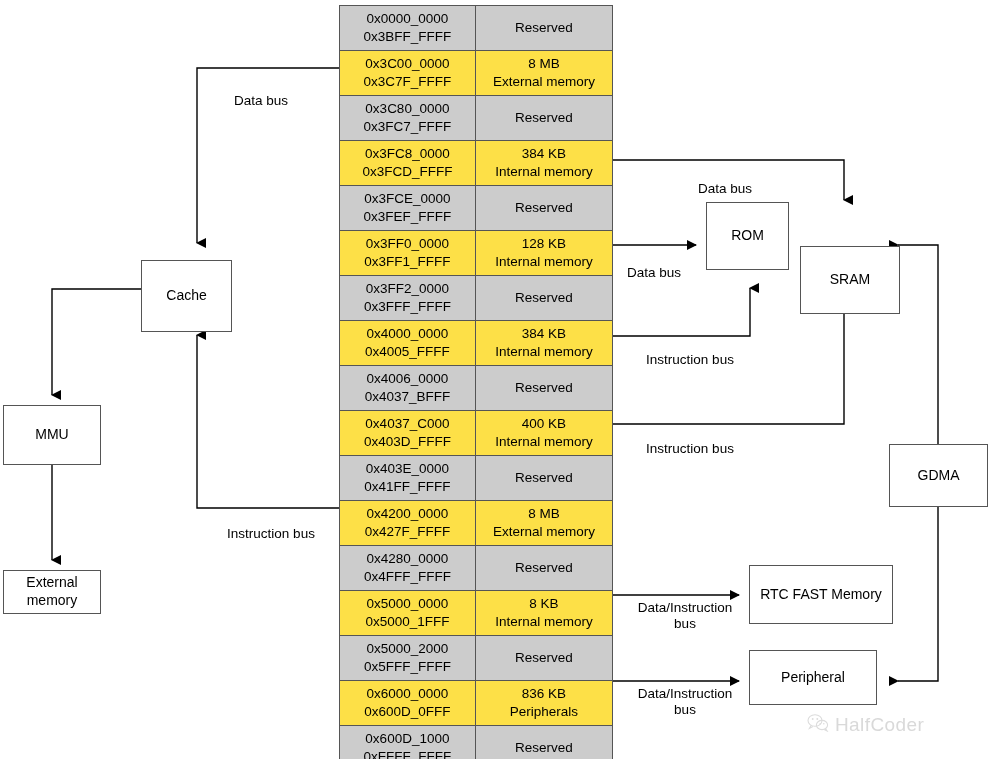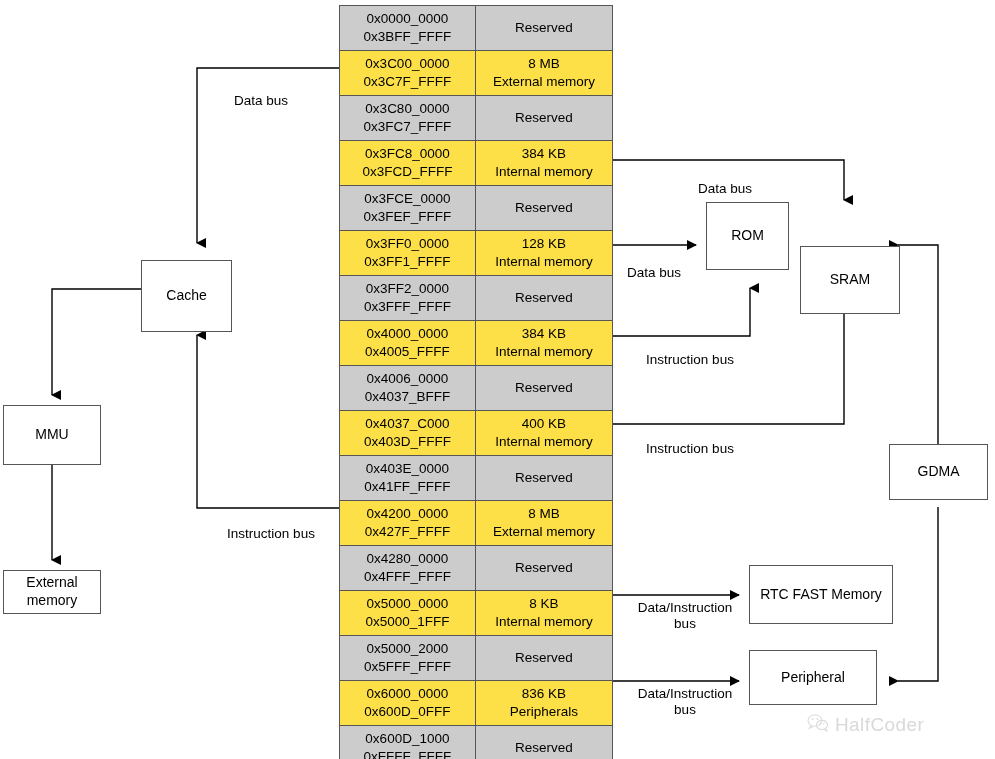"GDMA" #box-gdma { height: 56px -> 63px }
